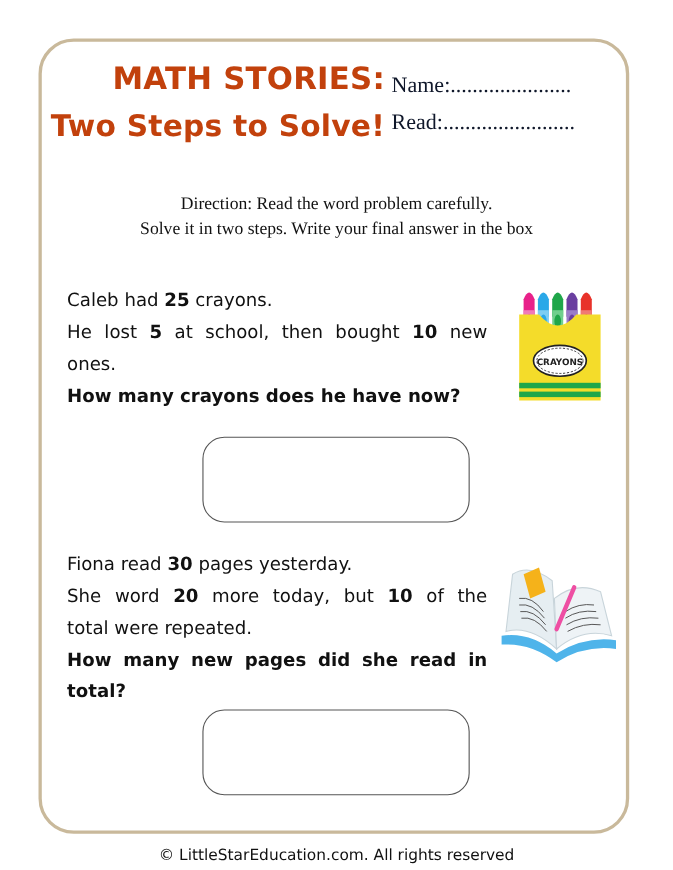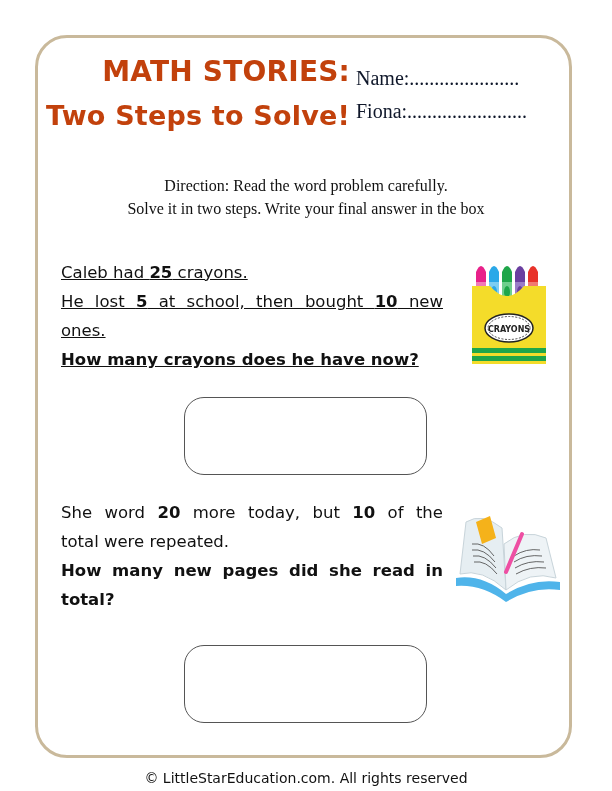"Fiona:........................" div.field { text: Fiona -> Read }
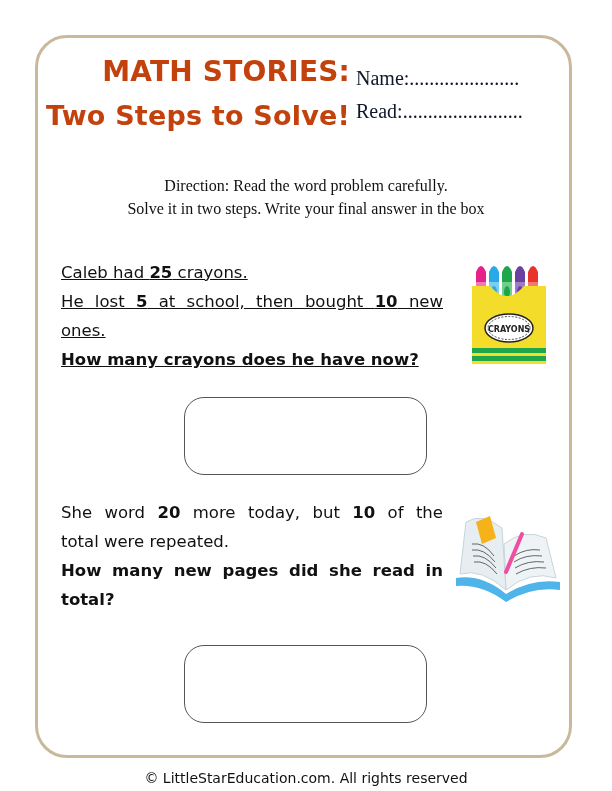"Caleb had 25 crayons." .p1 { text-decoration: underline -> none }
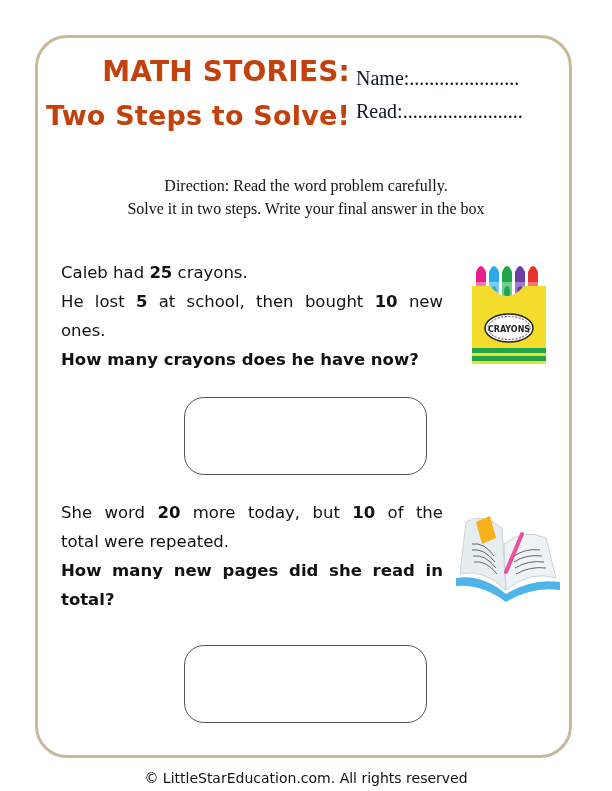"Fiona read 30 pages yesterday." span.line { html: none -> <span><span>Fiona read </span><b>30</b><span> pages yesterday.</span></span> }
